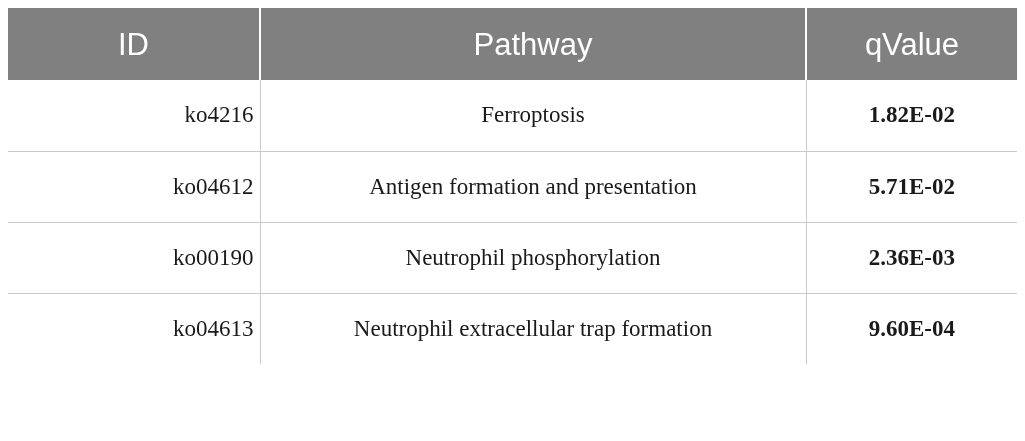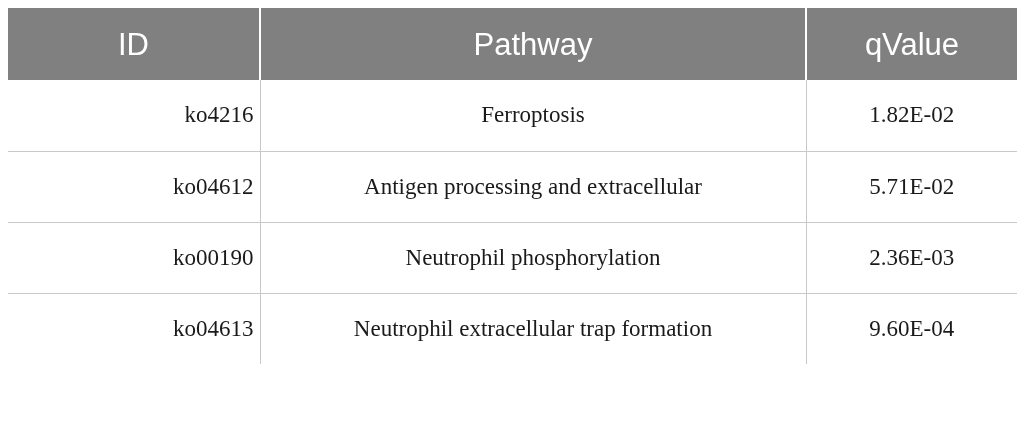"1.82E-02" tbody td.cell-qvalue { font-weight: normal -> bold }
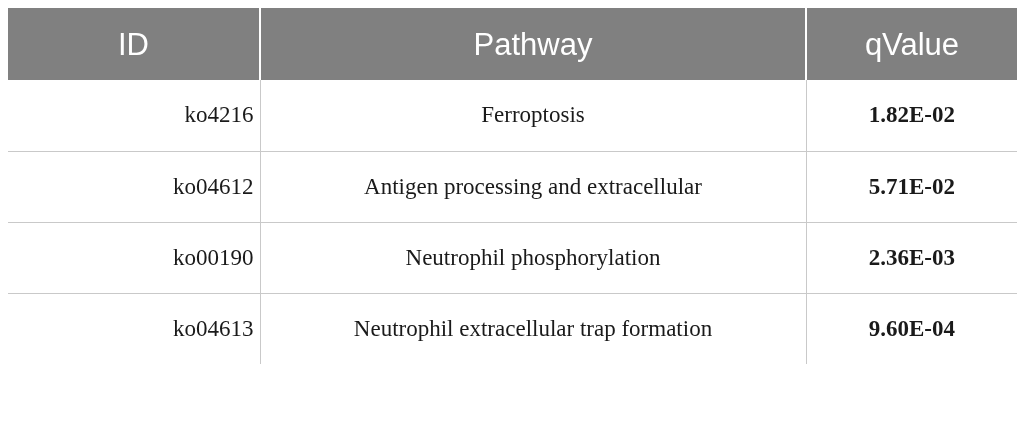"Antigen processing and extracellular" td.cell-pathway { text: processing and extracellular -> formation and presentation }
